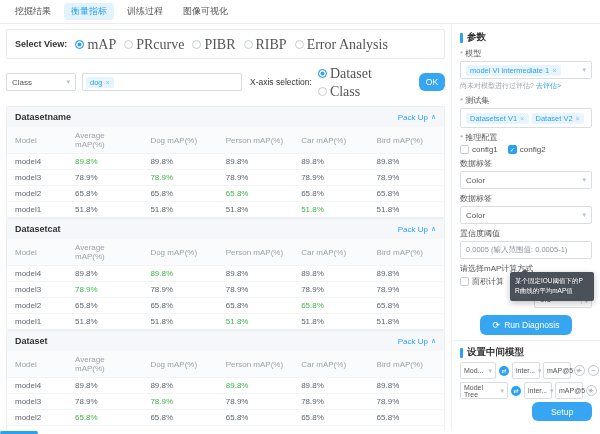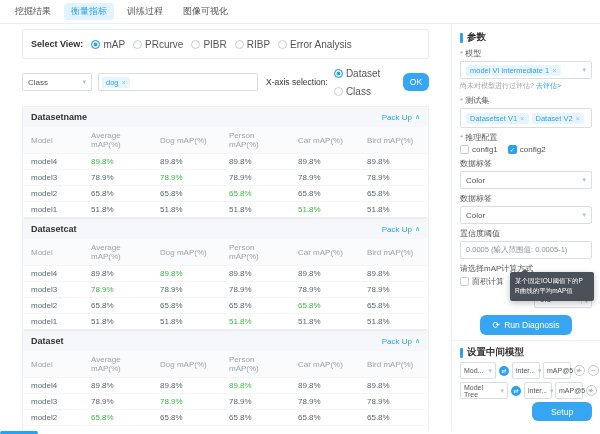"Select View:" .content { padding: 5px 22px 0 -> 5px 6px 0 }
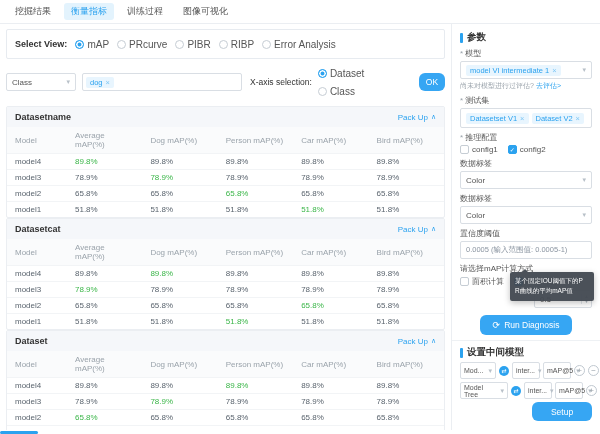"mAP" .radio-label { font-family: none -> Liberation Serif, serif; font-size: 10px -> 14px }
